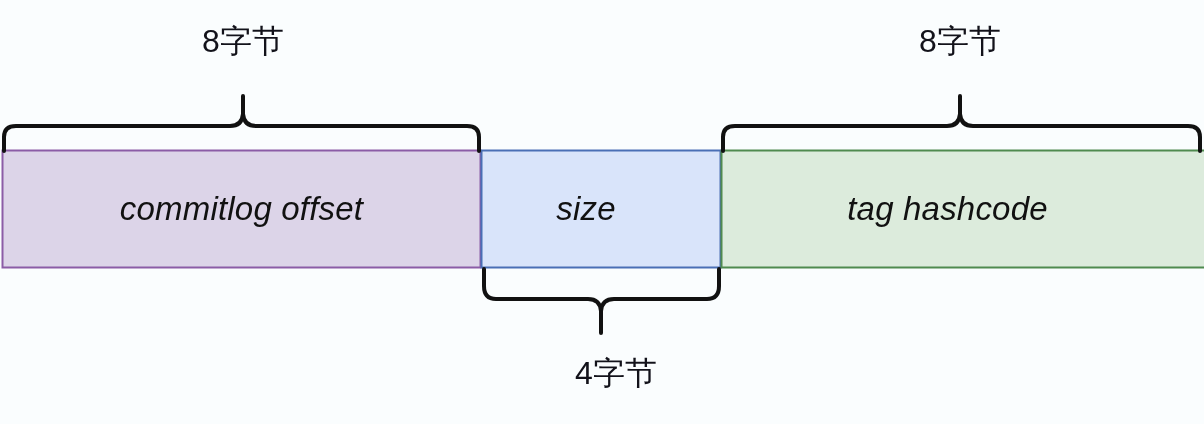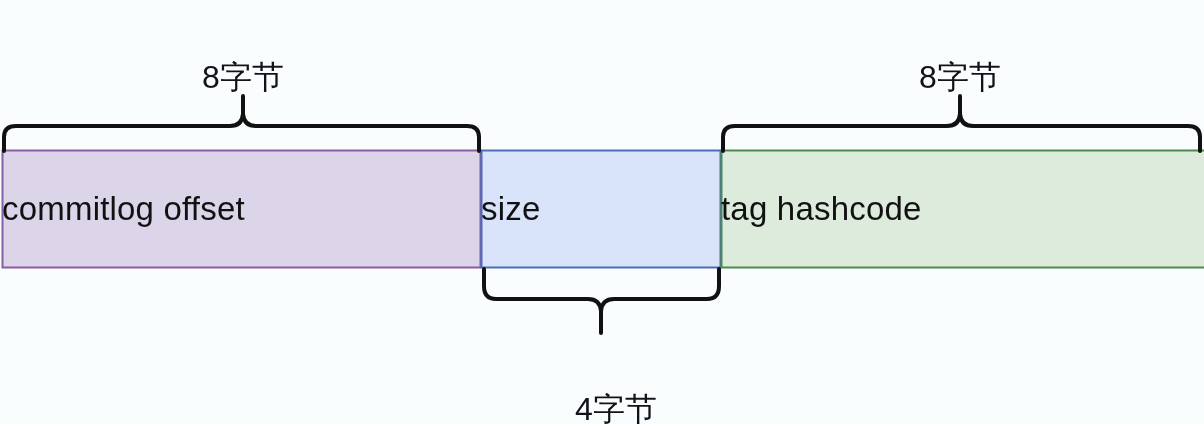"8字节" .size-label { margin-top: 36px -> none }
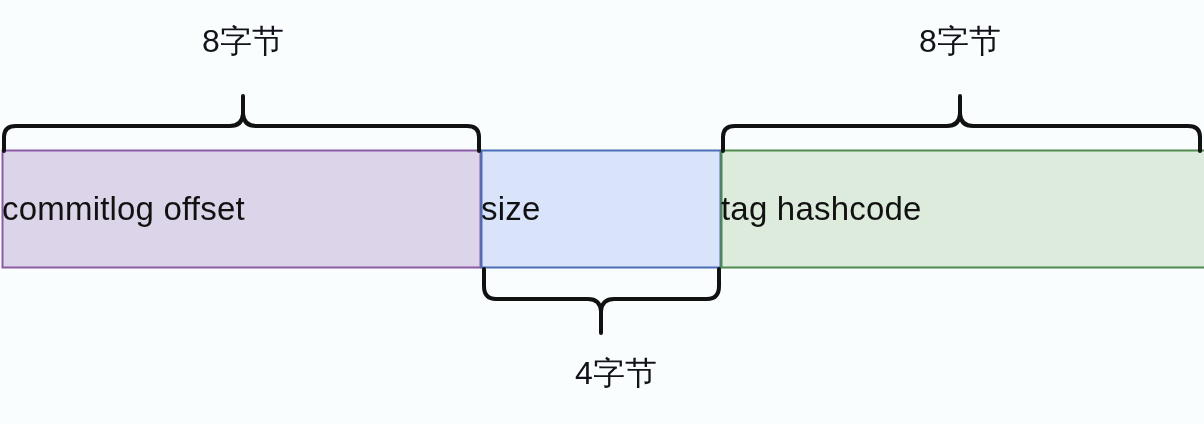"commitlog offset" .field-label { font-style: none -> italic; text-align: none -> center }
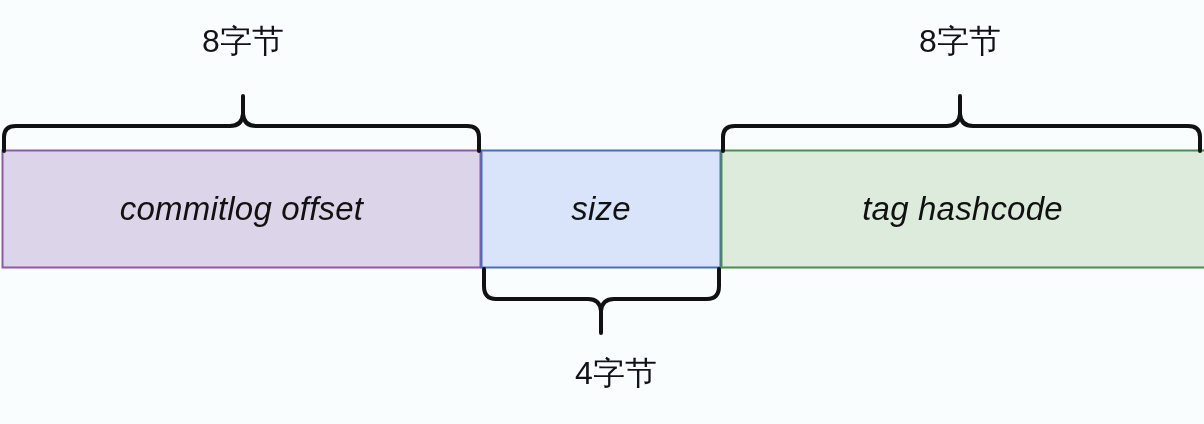"size" #label-size { left: 481px -> 466px }
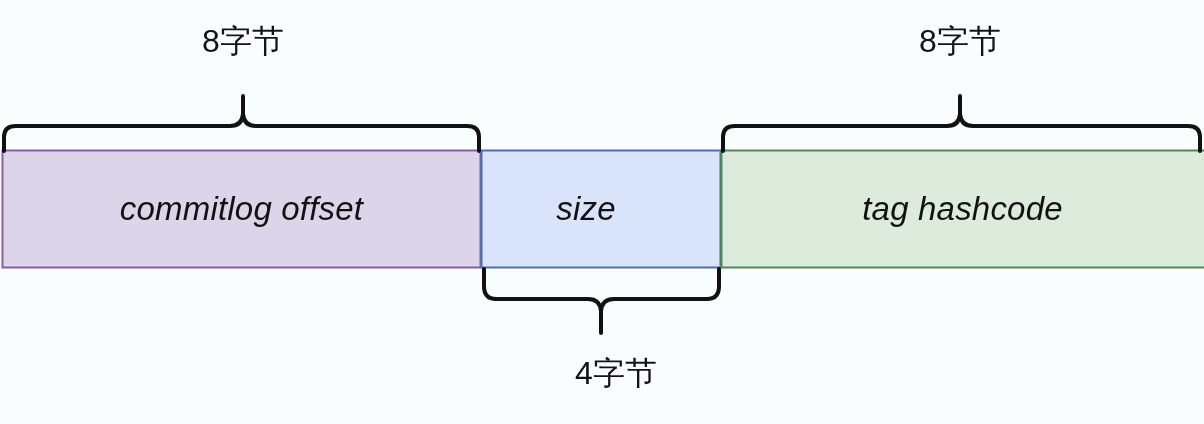"tag hashcode" #label-tag-hashcode { left: 721px -> 706px }
